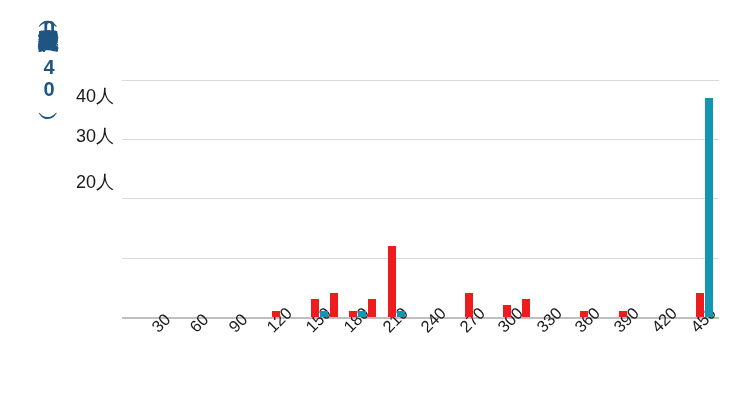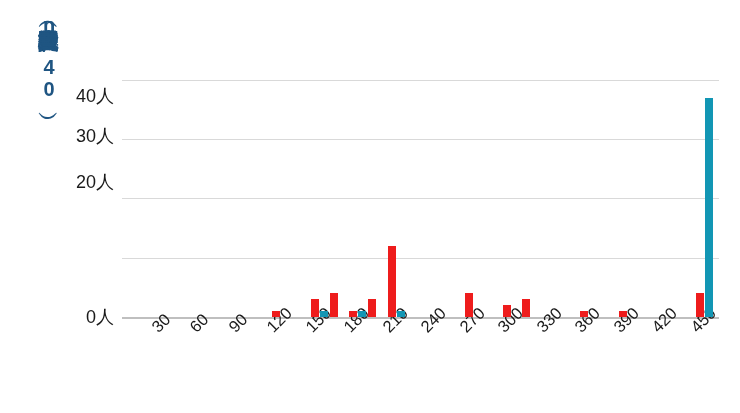"0人" div.y-tick { html: <div>0人</div> -> none }
